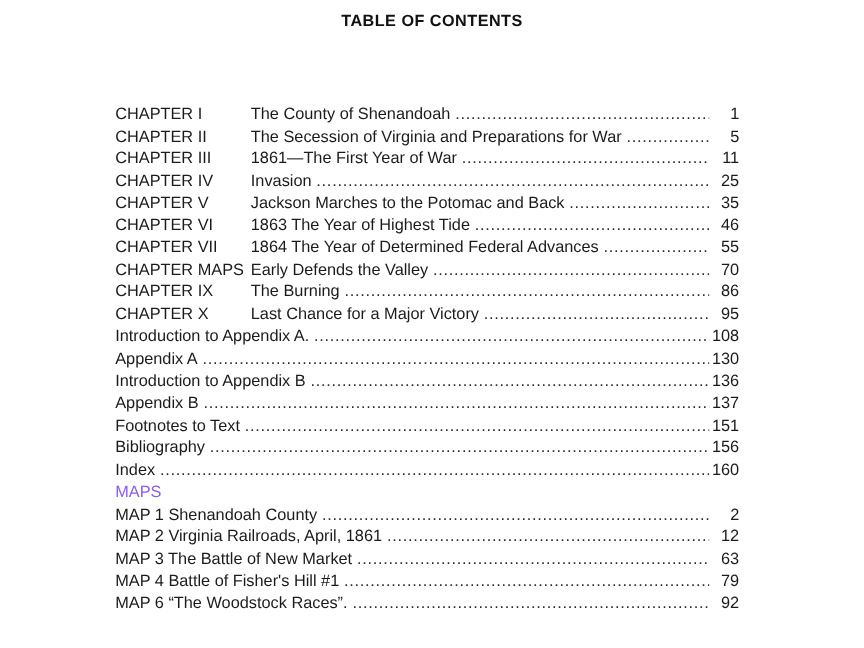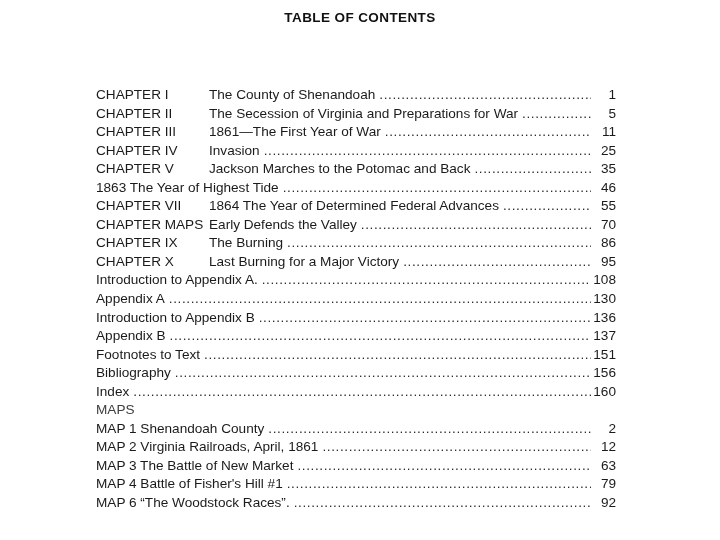"CHAPTER VI" span.chap-label { html: none -> <span>CHAPTER VI</span> }
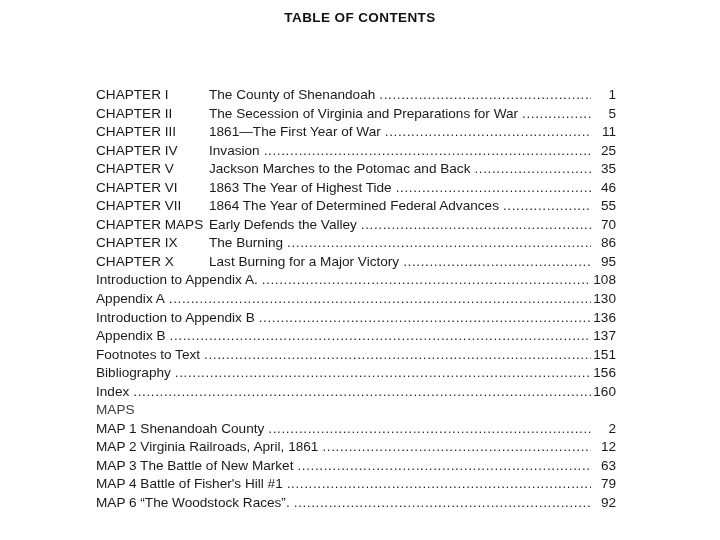"Last Burning for a Major" span.entry-title { text: Burning -> Chance }
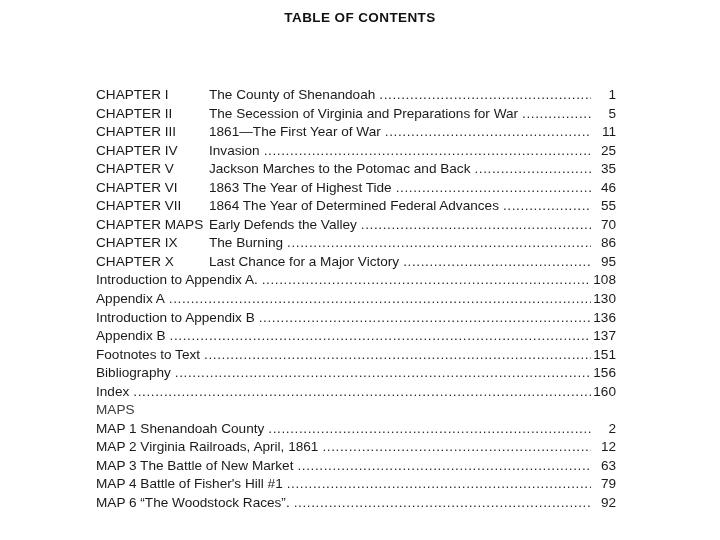"MAPS" .maps-heading { color: #404040 -> #8b5cf6 }
